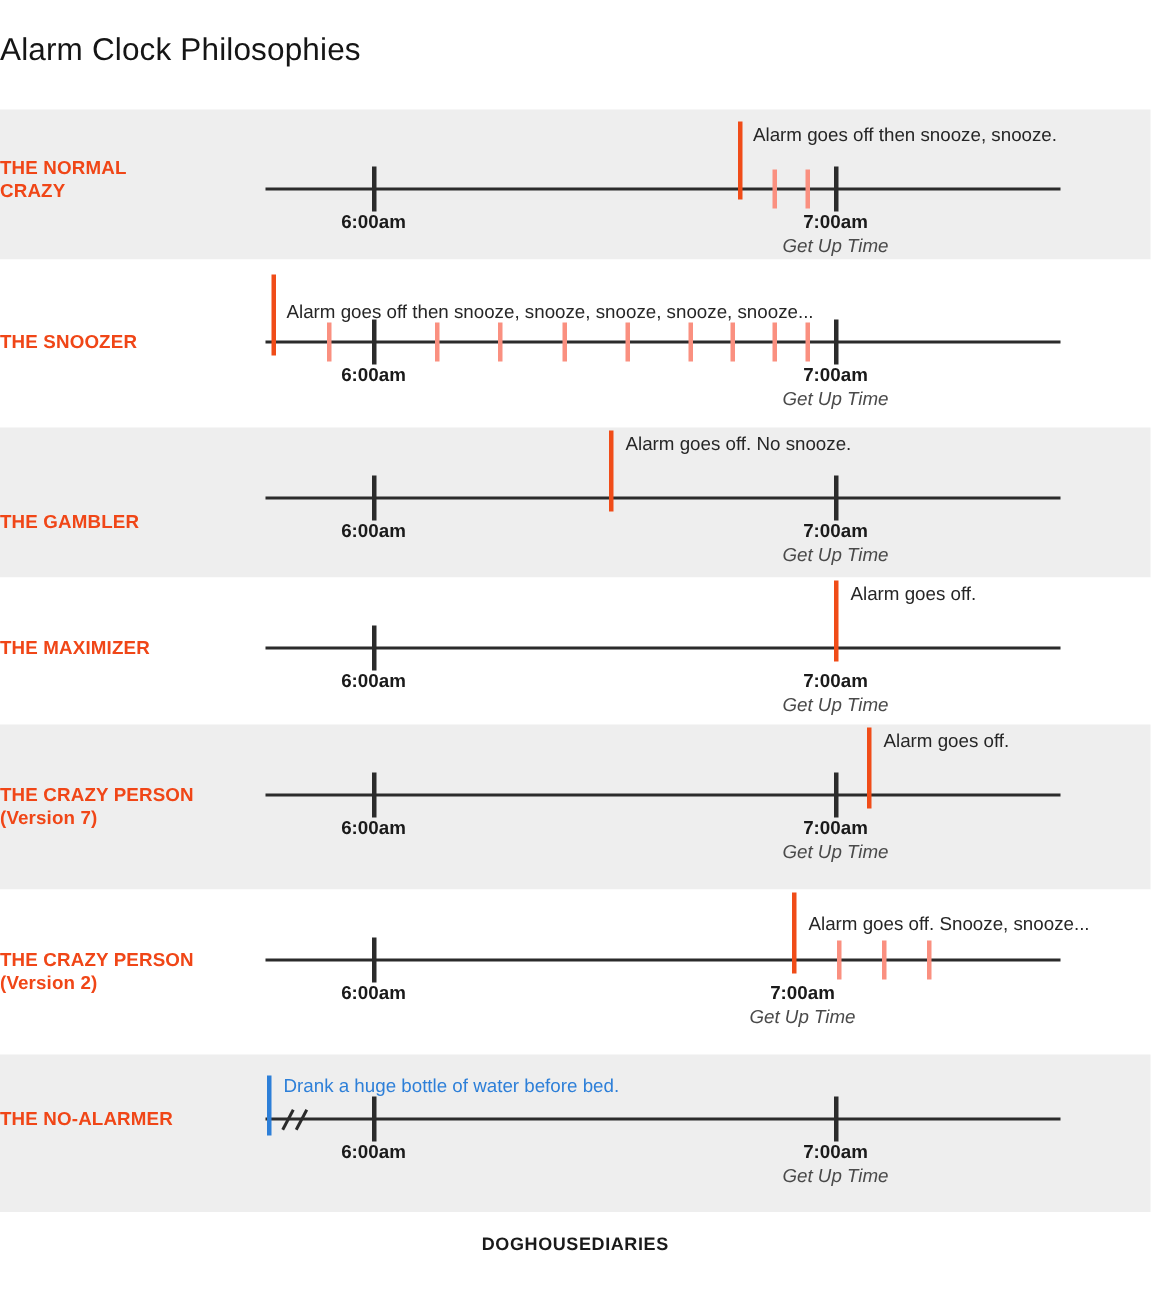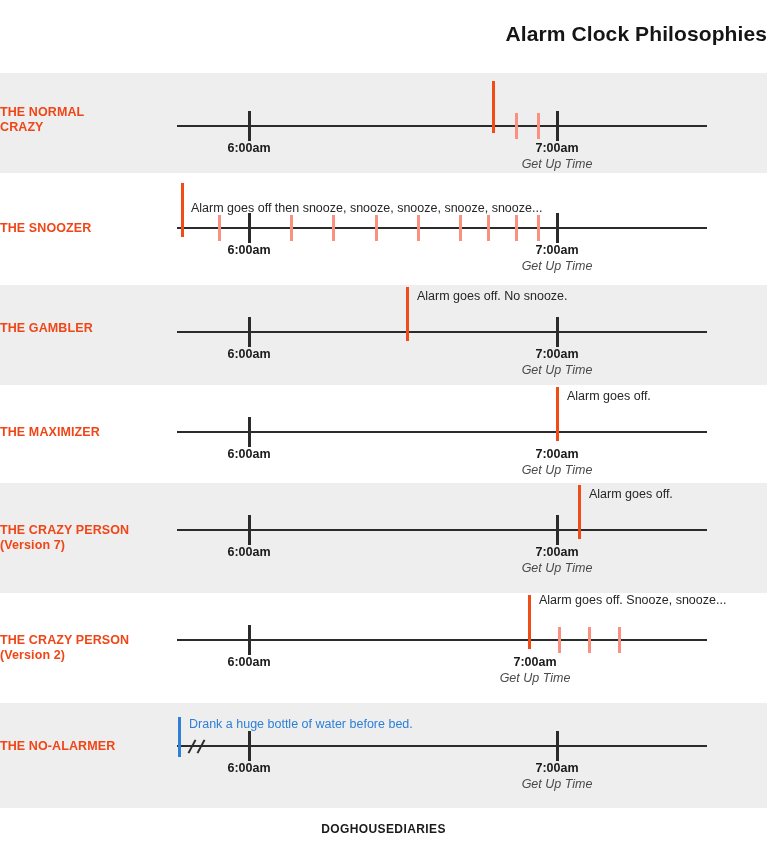"Alarm Clock Philosophies" #chart-title { font-weight: bold -> normal; text-align: right -> left }
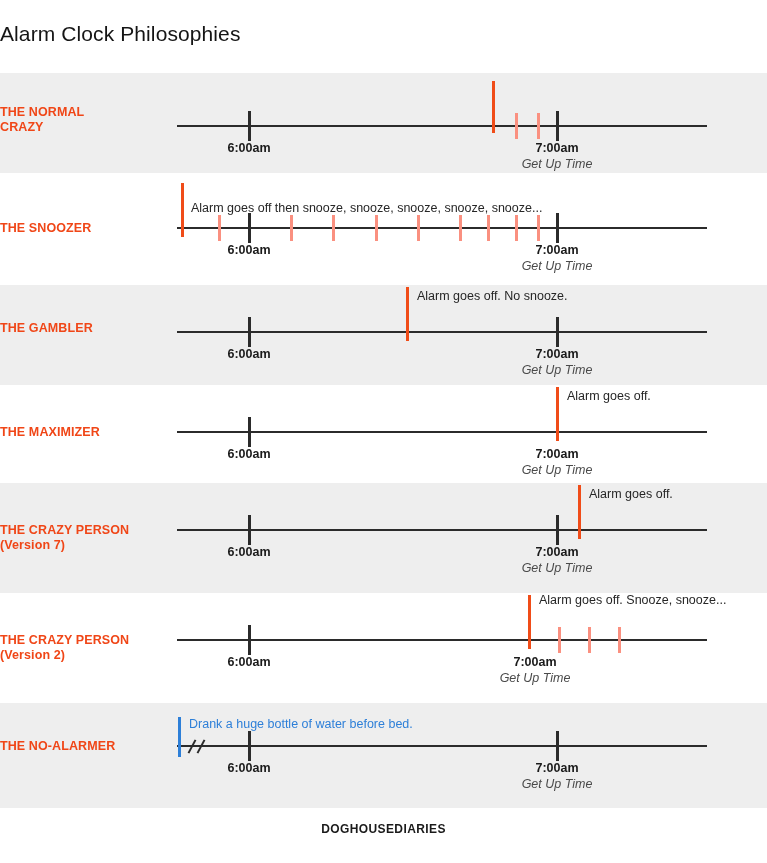"Alarm goes off then snooze, snooze." div.annot { html: none -> <div>Alarm goes off then snooze, snooze.</div> }
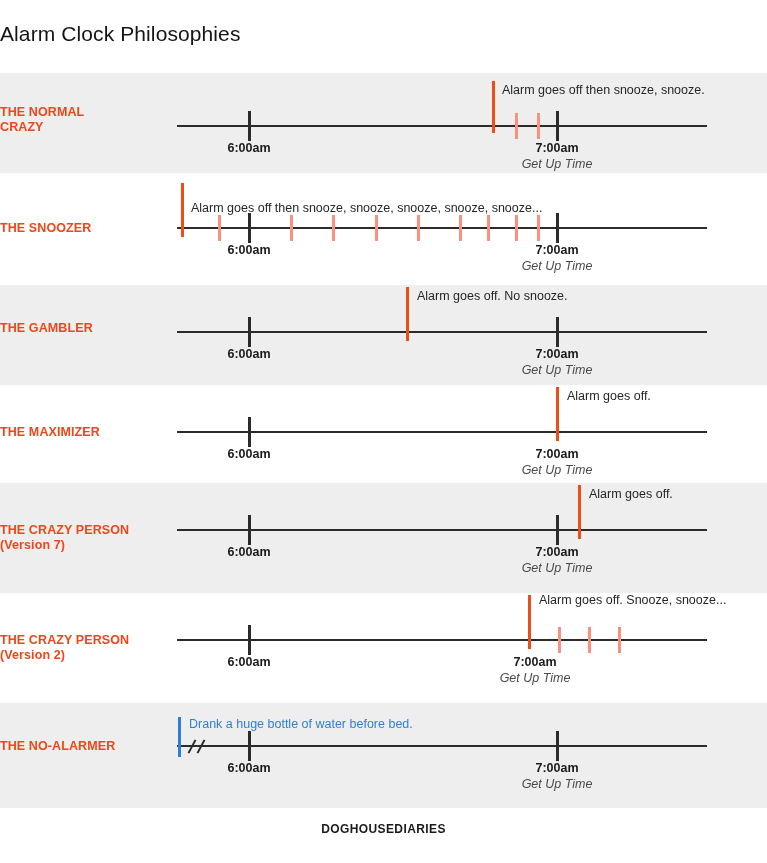"THE GAMBLER" div.row-label { top: 36px -> 56px }
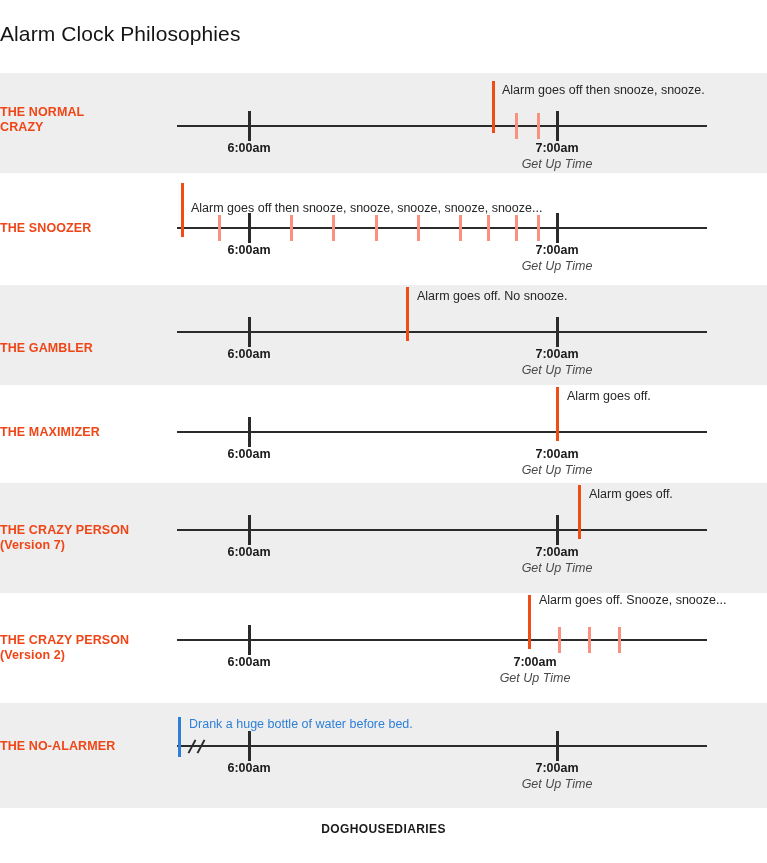"Alarm goes off. Snooze, snooze..." div.annot { top: 0 -> 16px }
